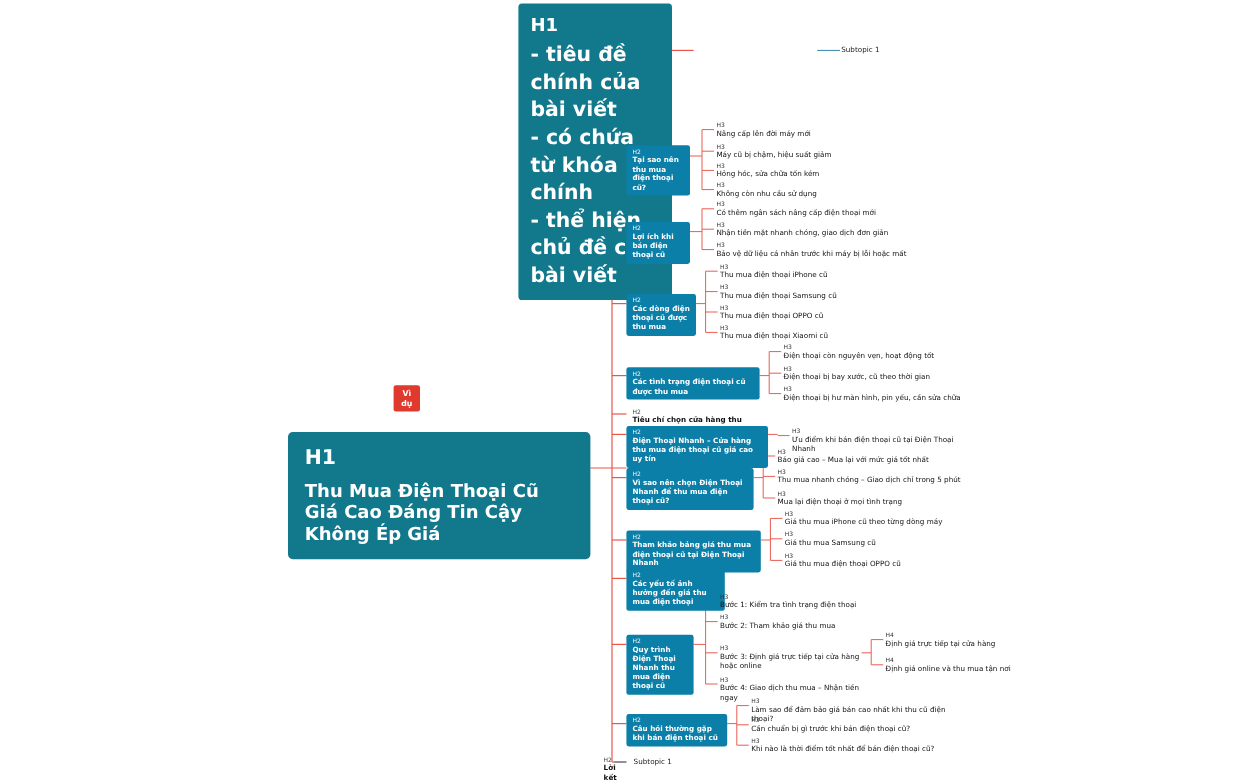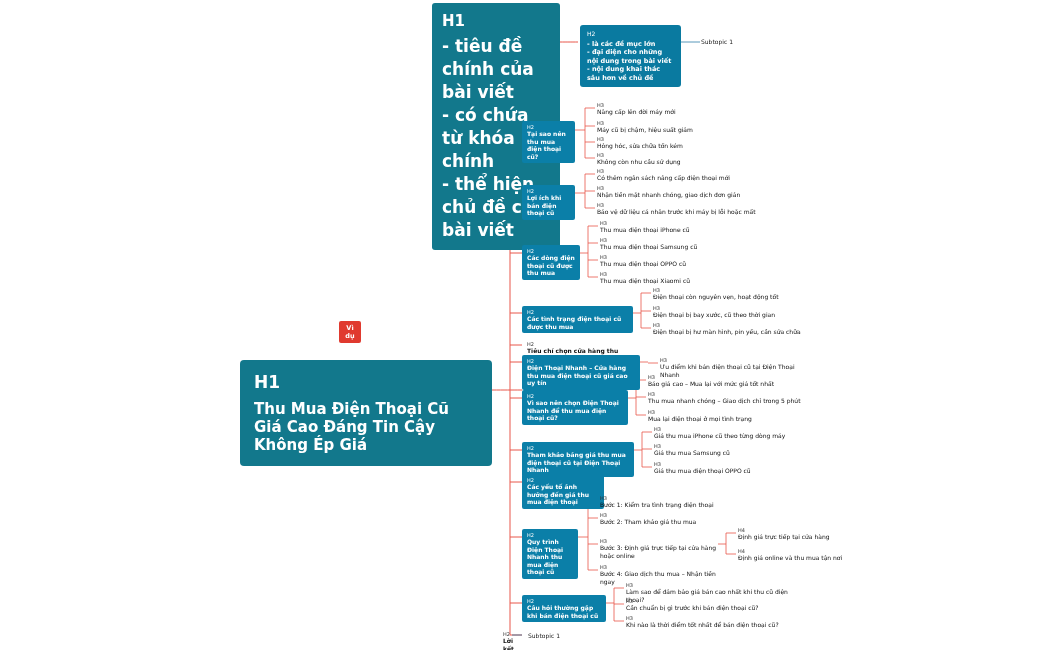"- là các đề mục" div.node { html: <div> <span>H2</span> <span>- là các đề mục lớn - đại diện cho những nội dung trong bài viết - nội dung khai thác sâu hơn về chủ đề</span> </div> -> none }
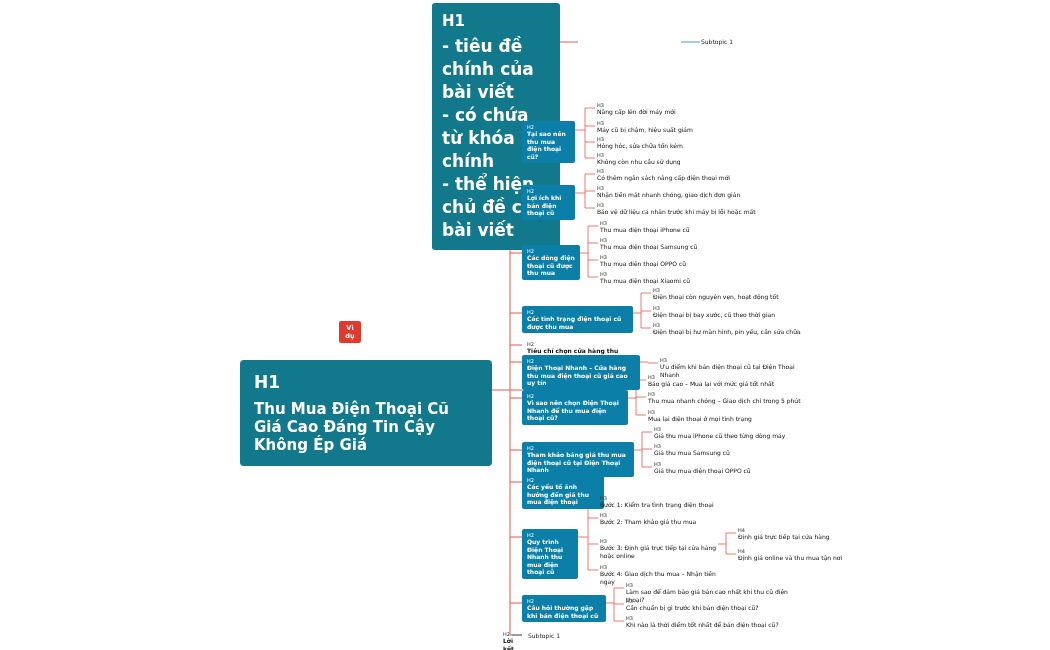"Vì dụ" div.node { left: 339px -> 328px }
